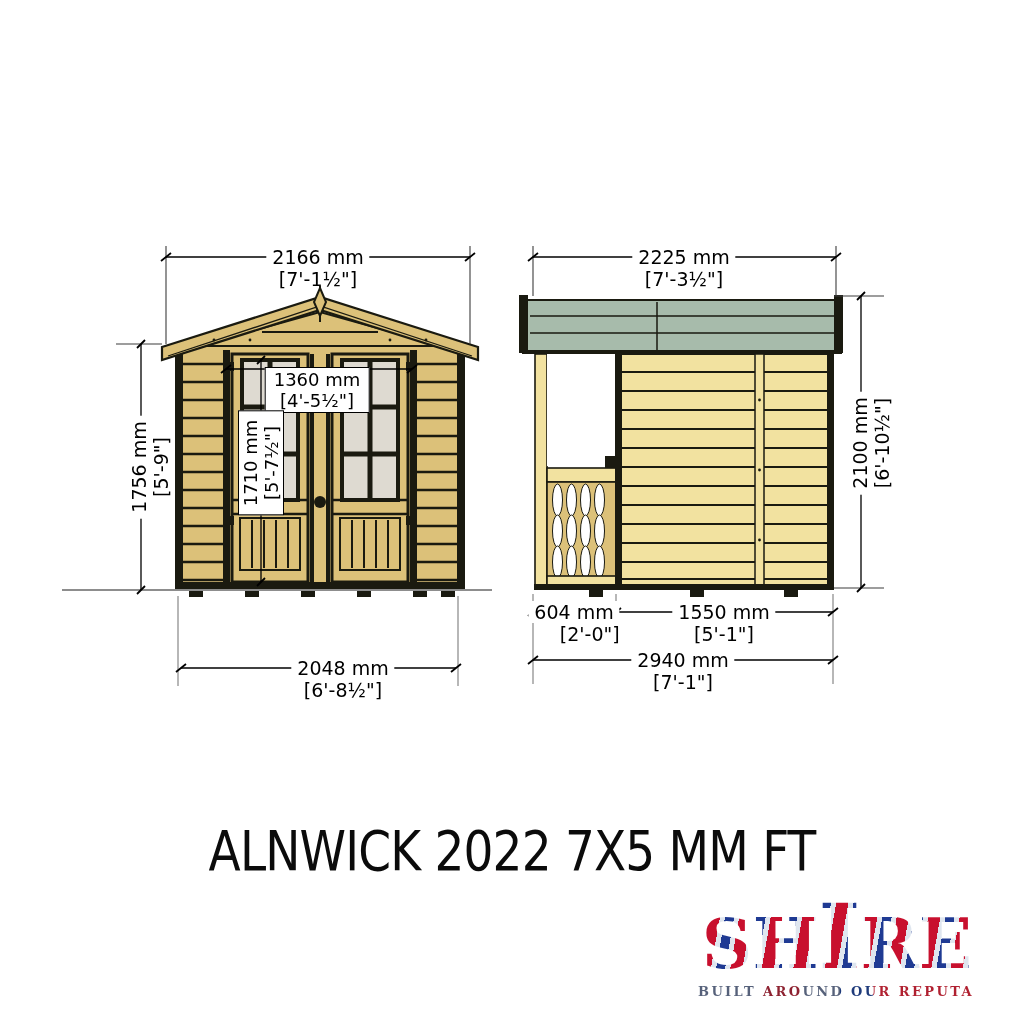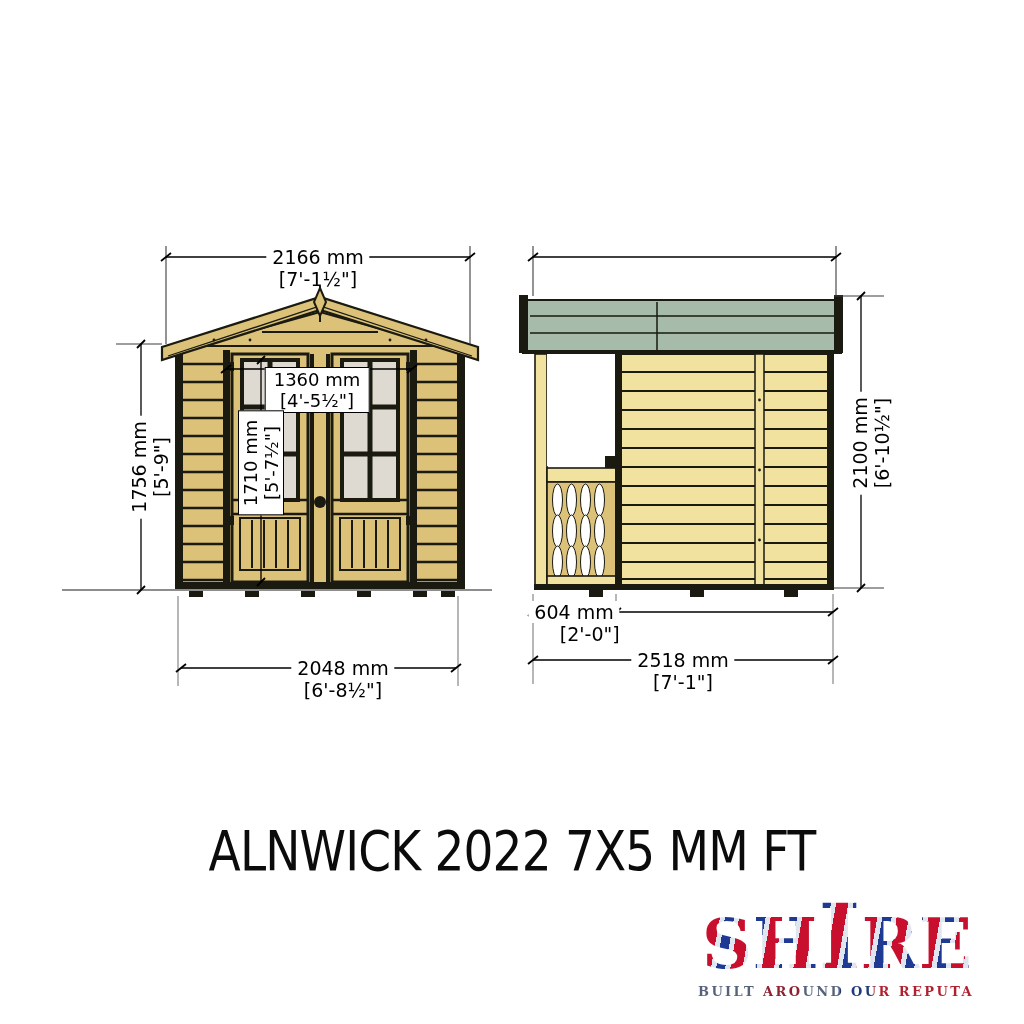"2225 mm" div.dimlabel { html: none -> <div> <div><span>2225 mm</span></div> <div>[7'-3½"]</div> </div> }
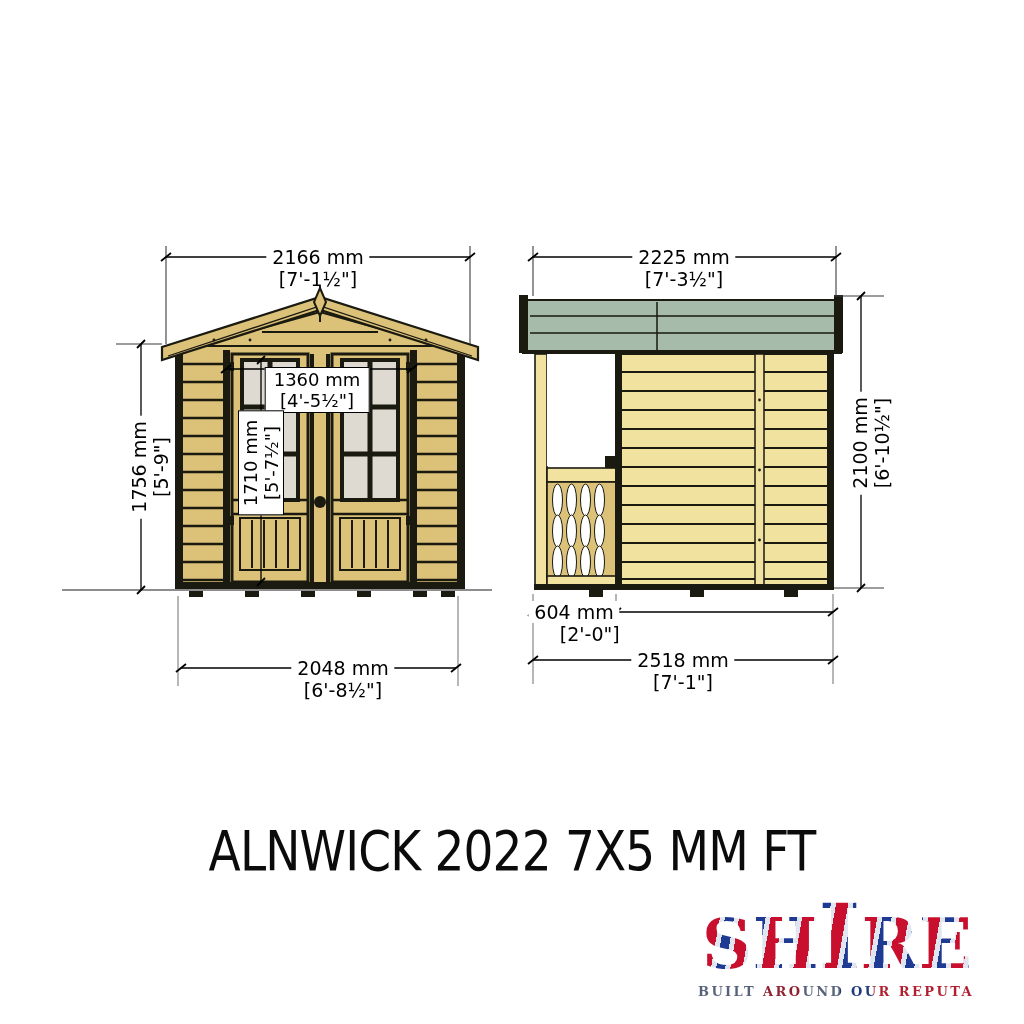"1550 mm" div.dimlabel { html: none -> <div> <div><span>1550 mm</span></div> <div>[5'-1"]</div> </div> }
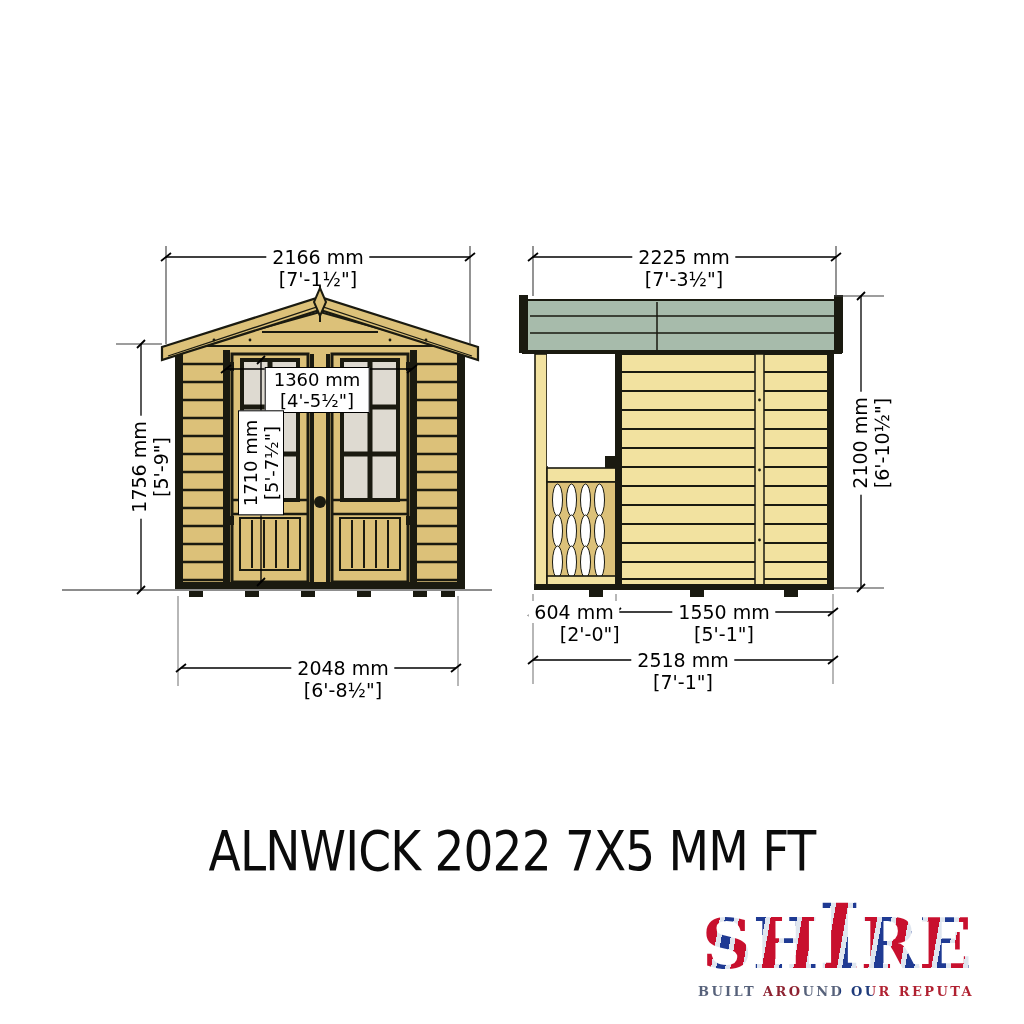"2518 mm" span.onln { text: 2518 -> 2940 }
